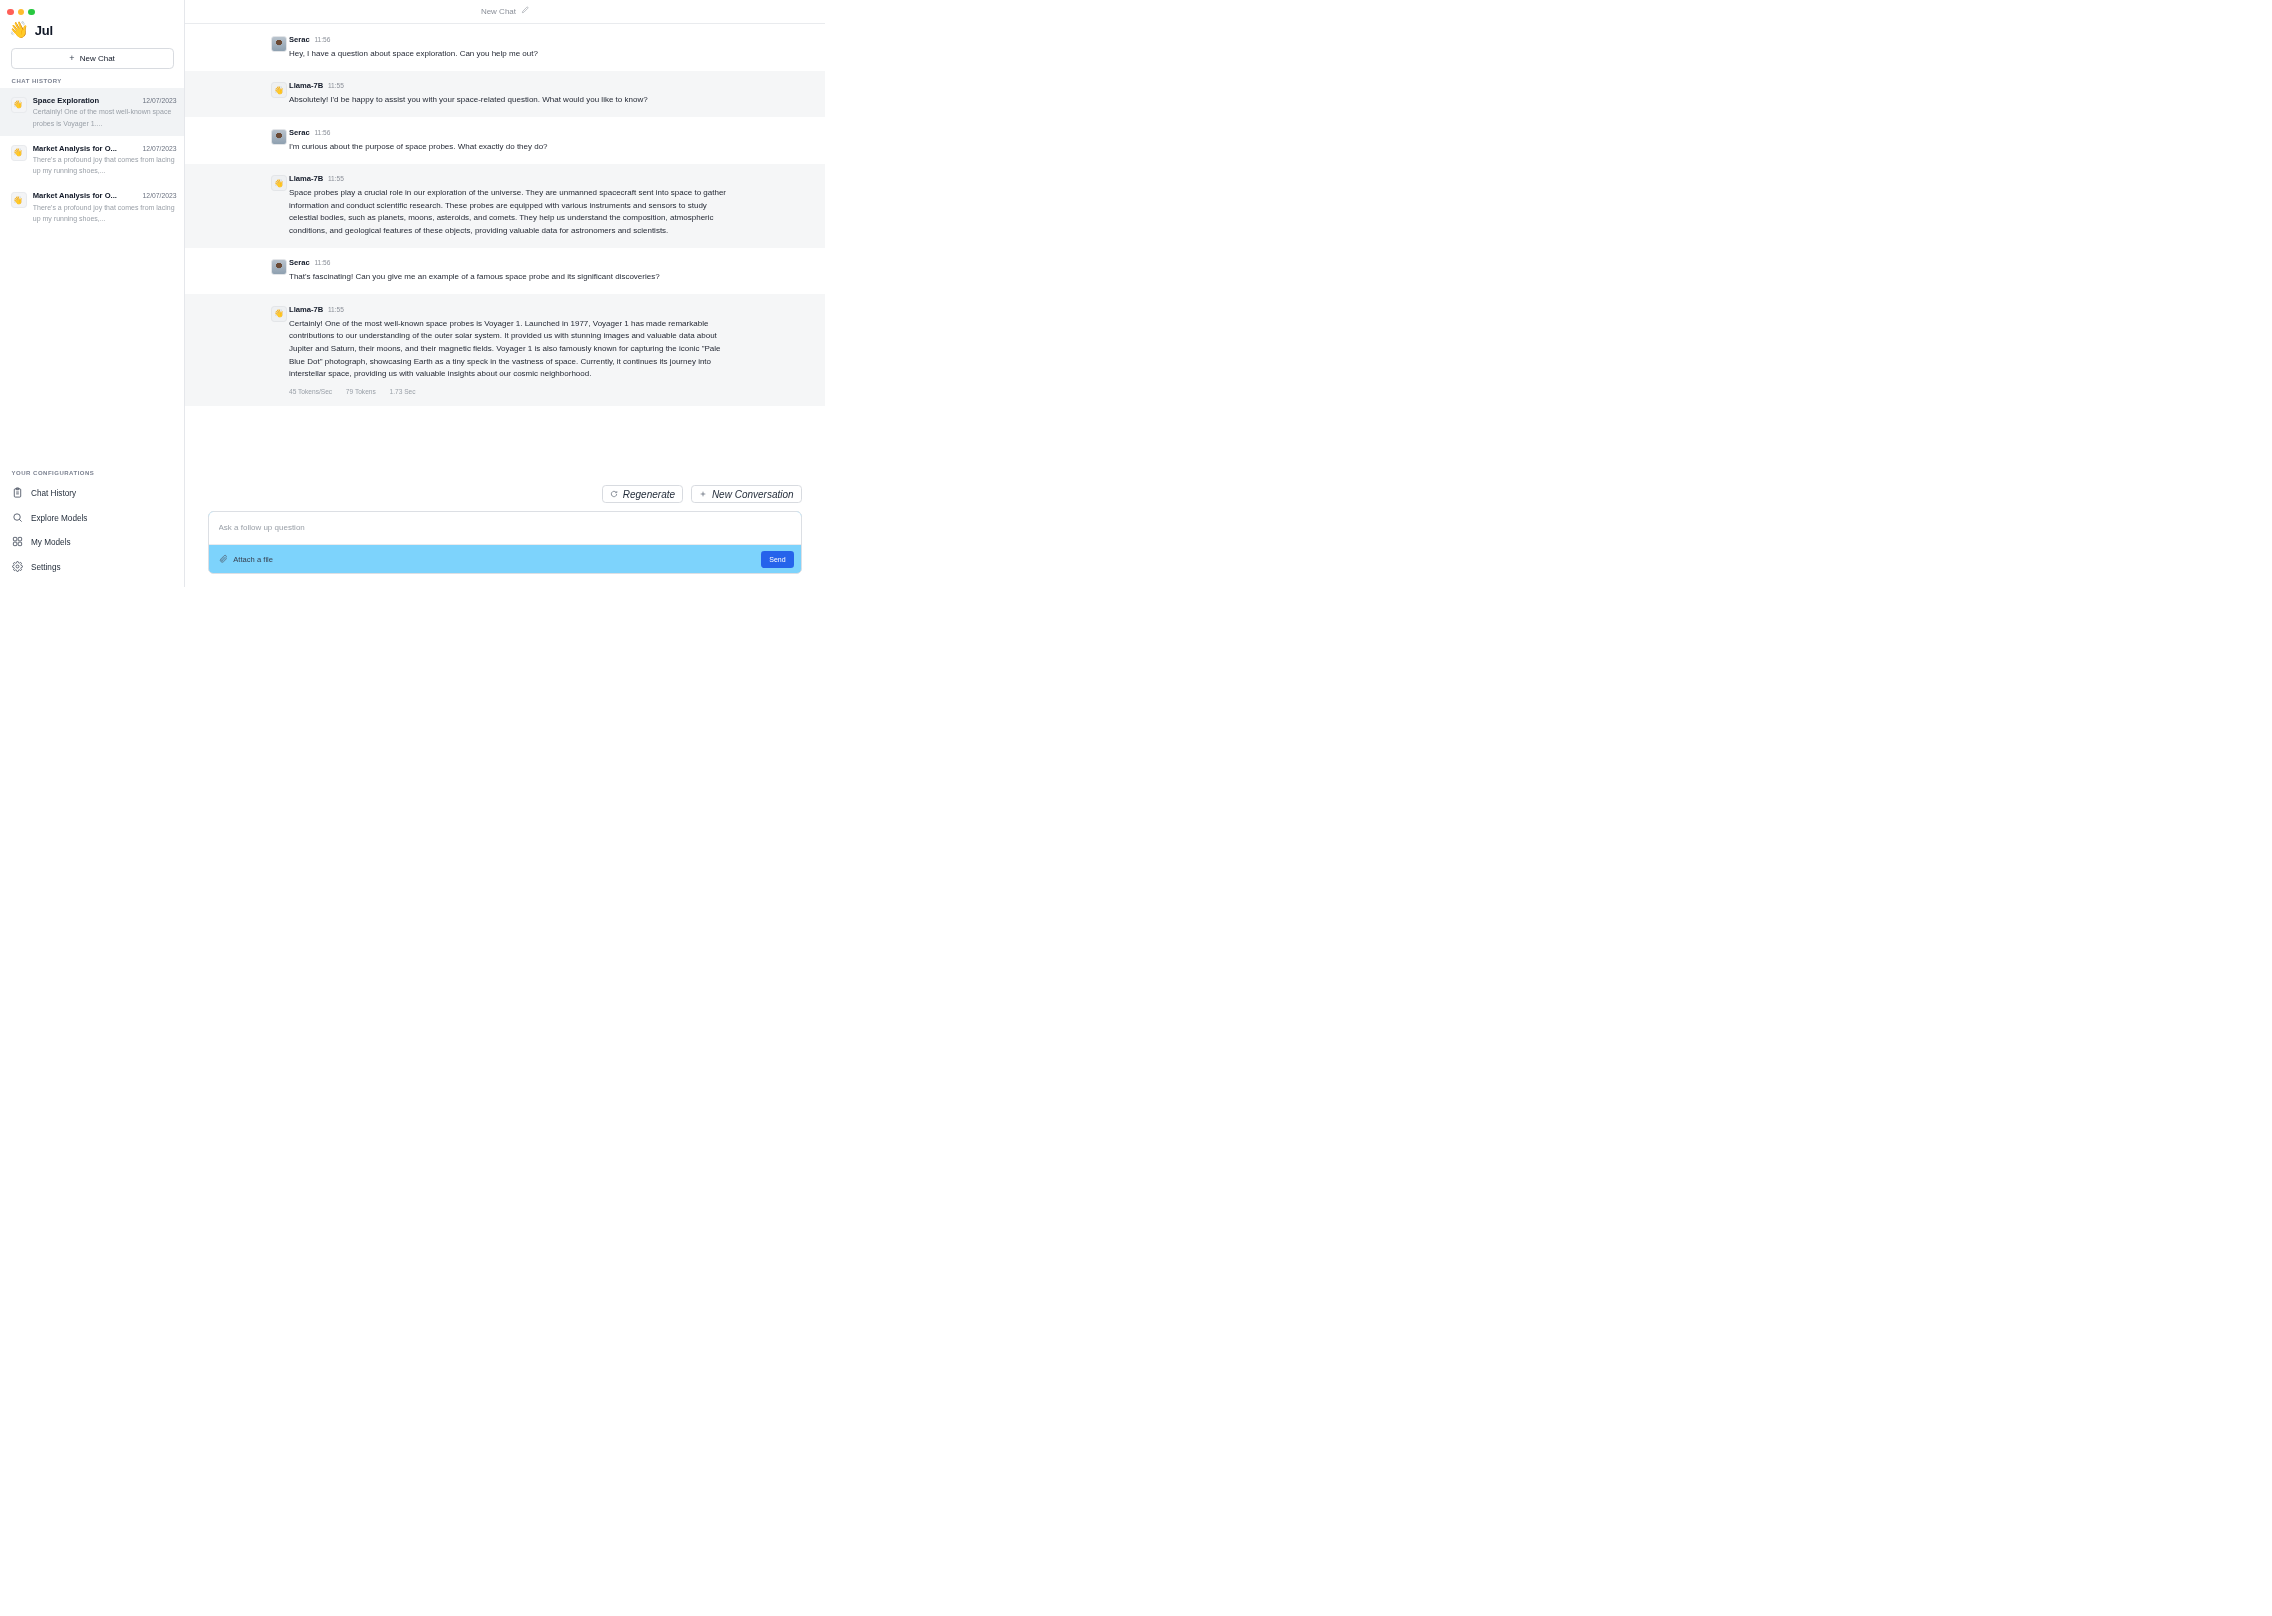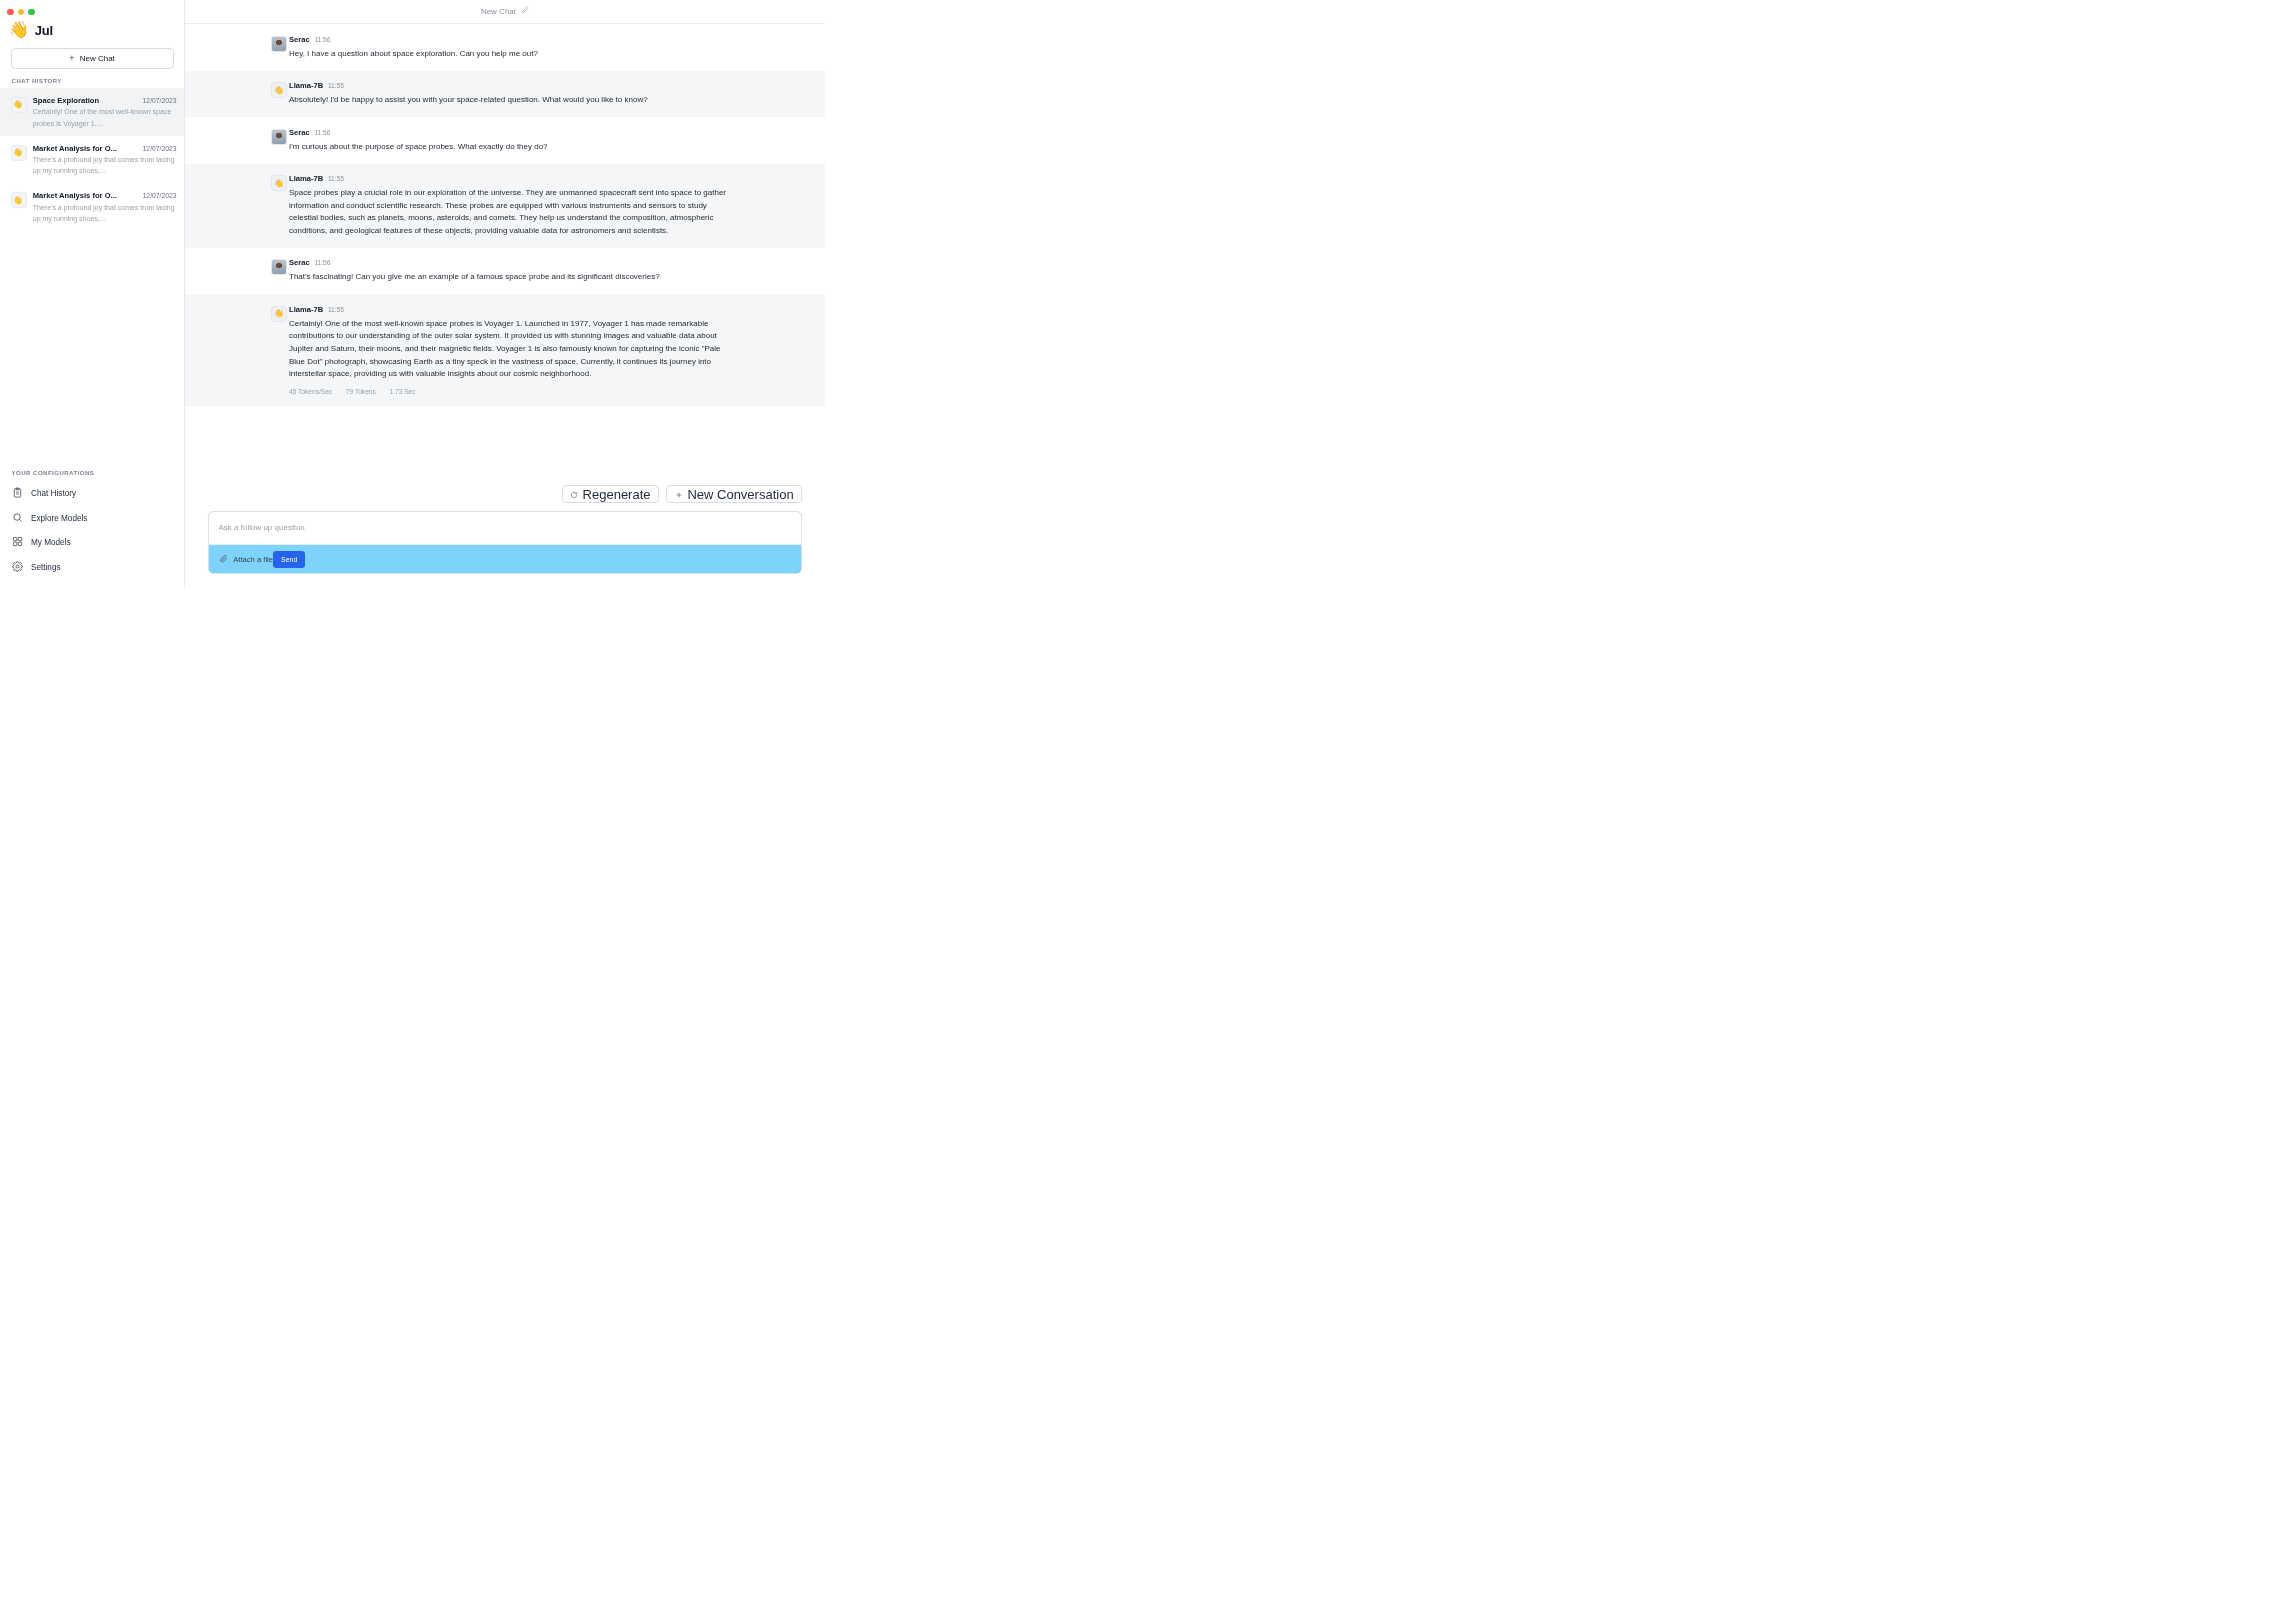"Regenerate" .action-btn { font-size: 13px -> 10px; font-style: none -> italic }
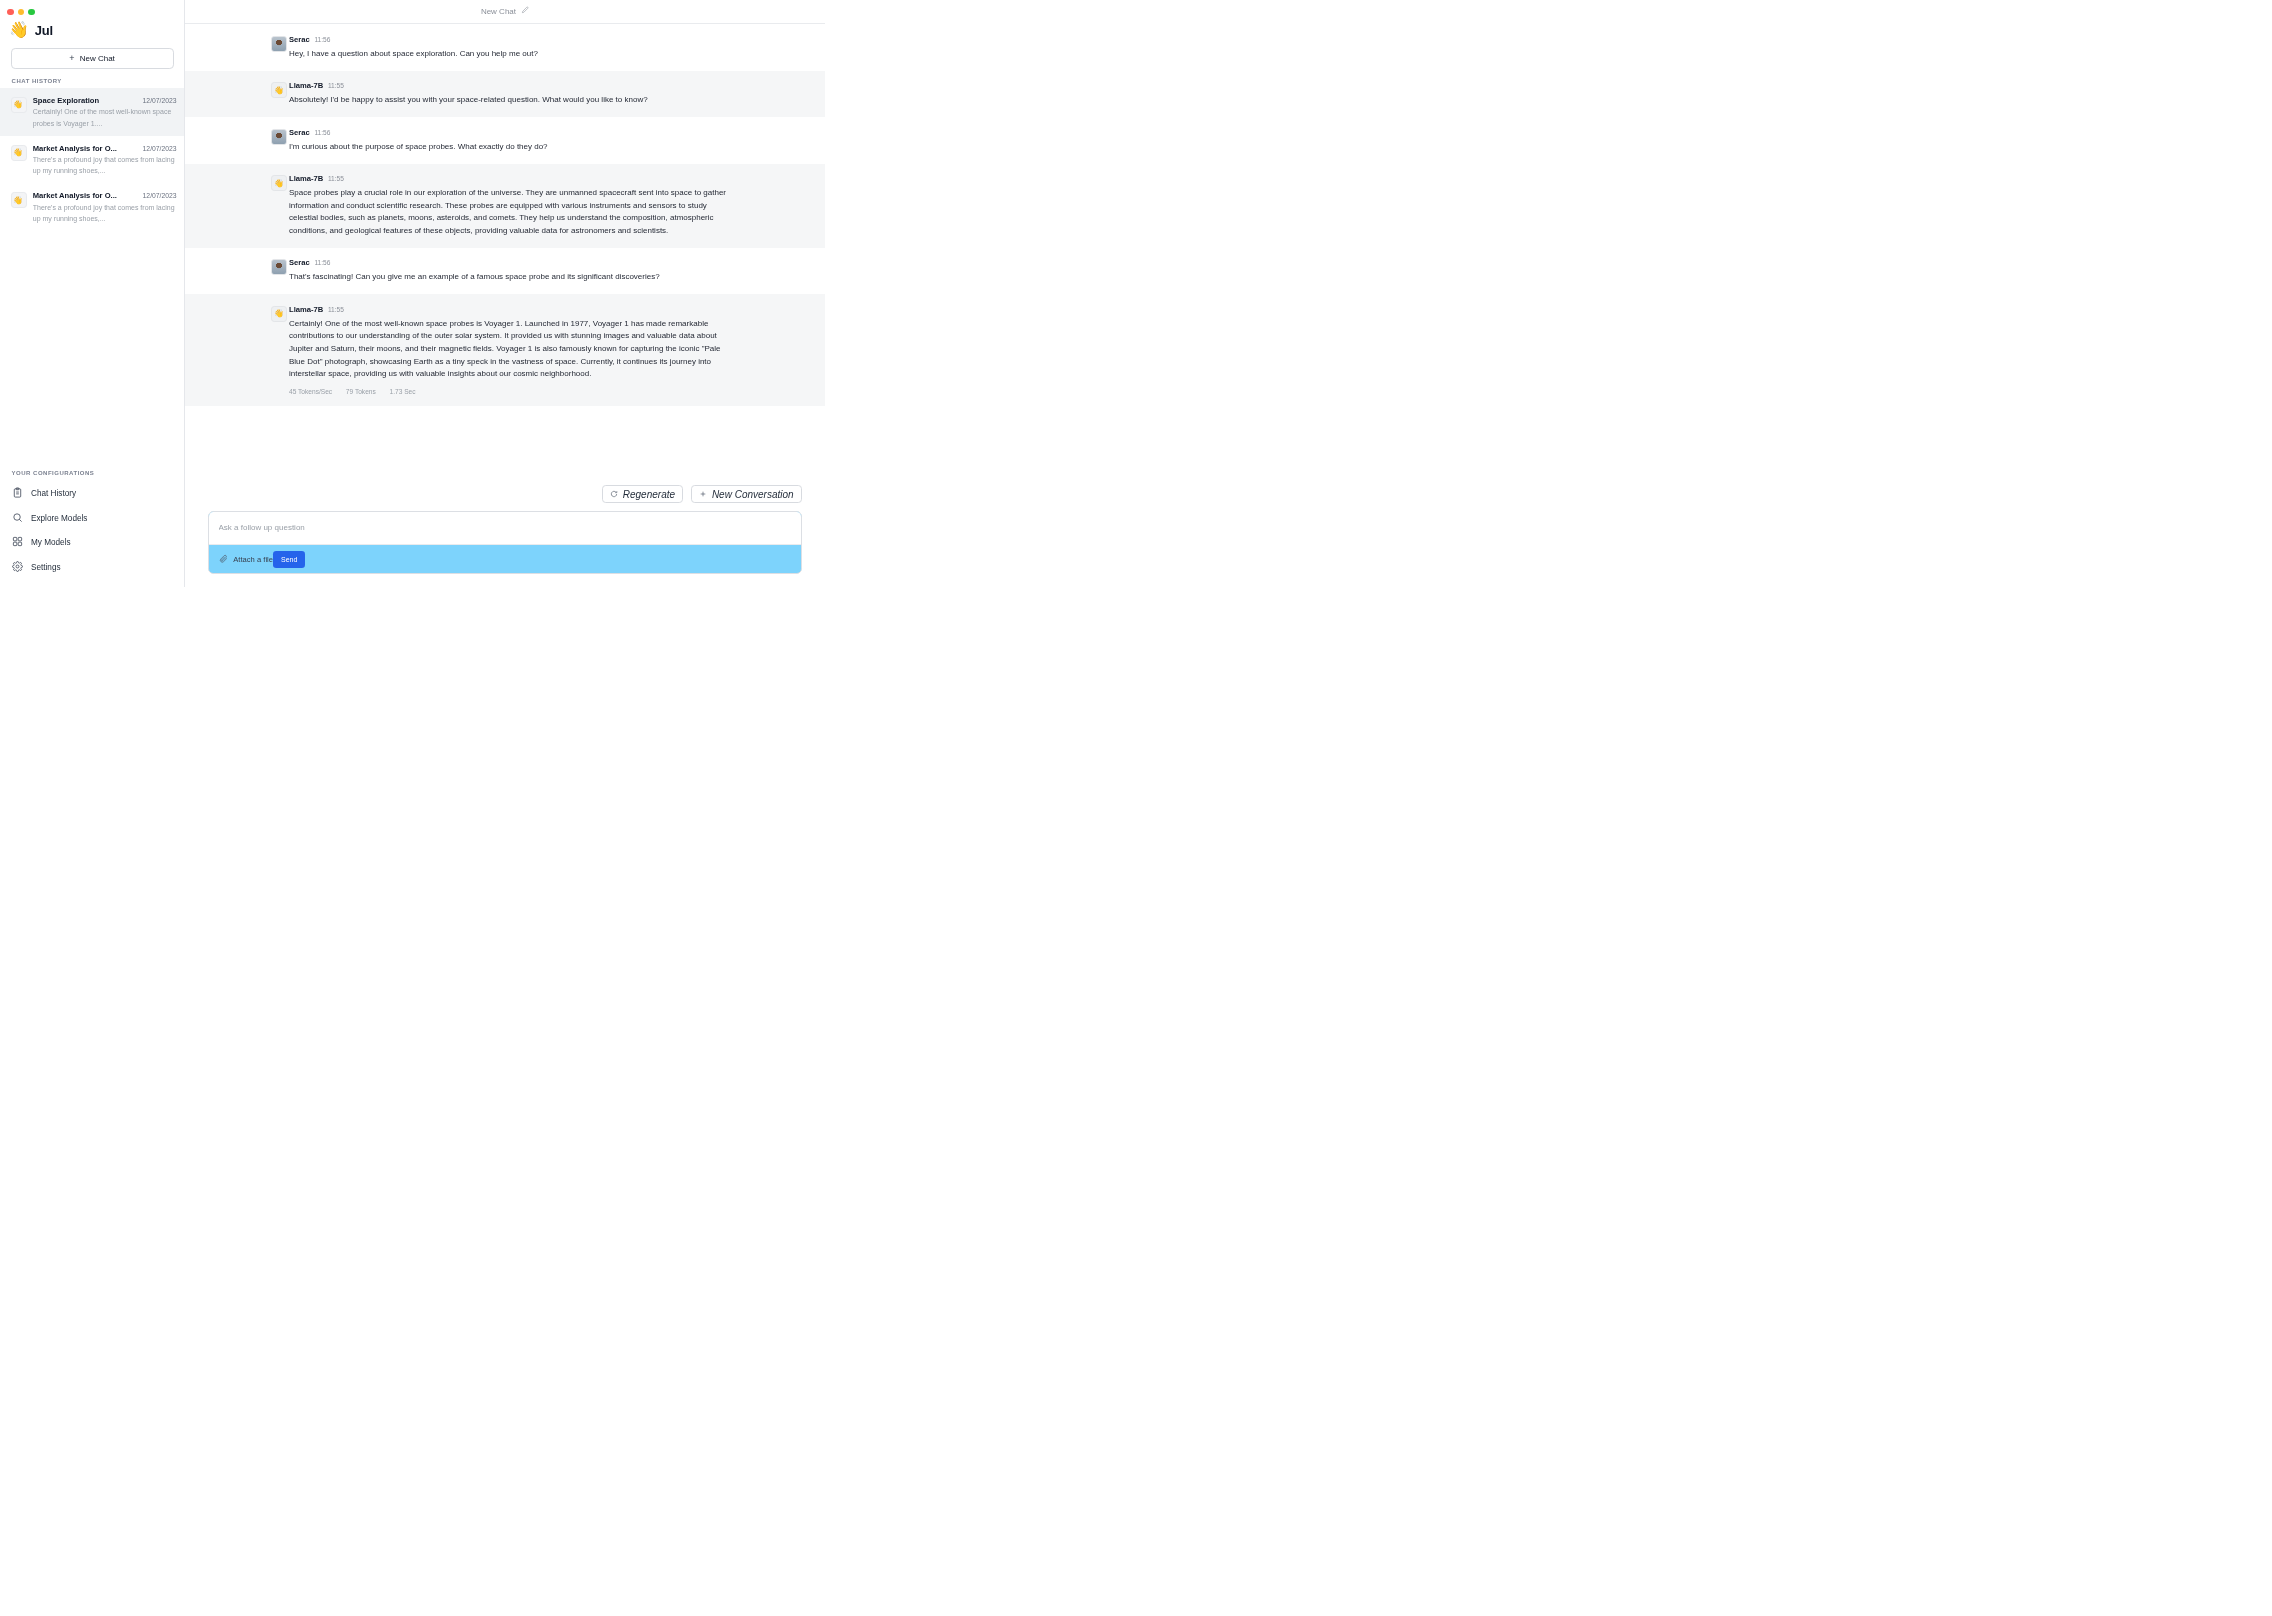"Attach a file" .composer-bottom { justify-content: flex-start -> space-between }
